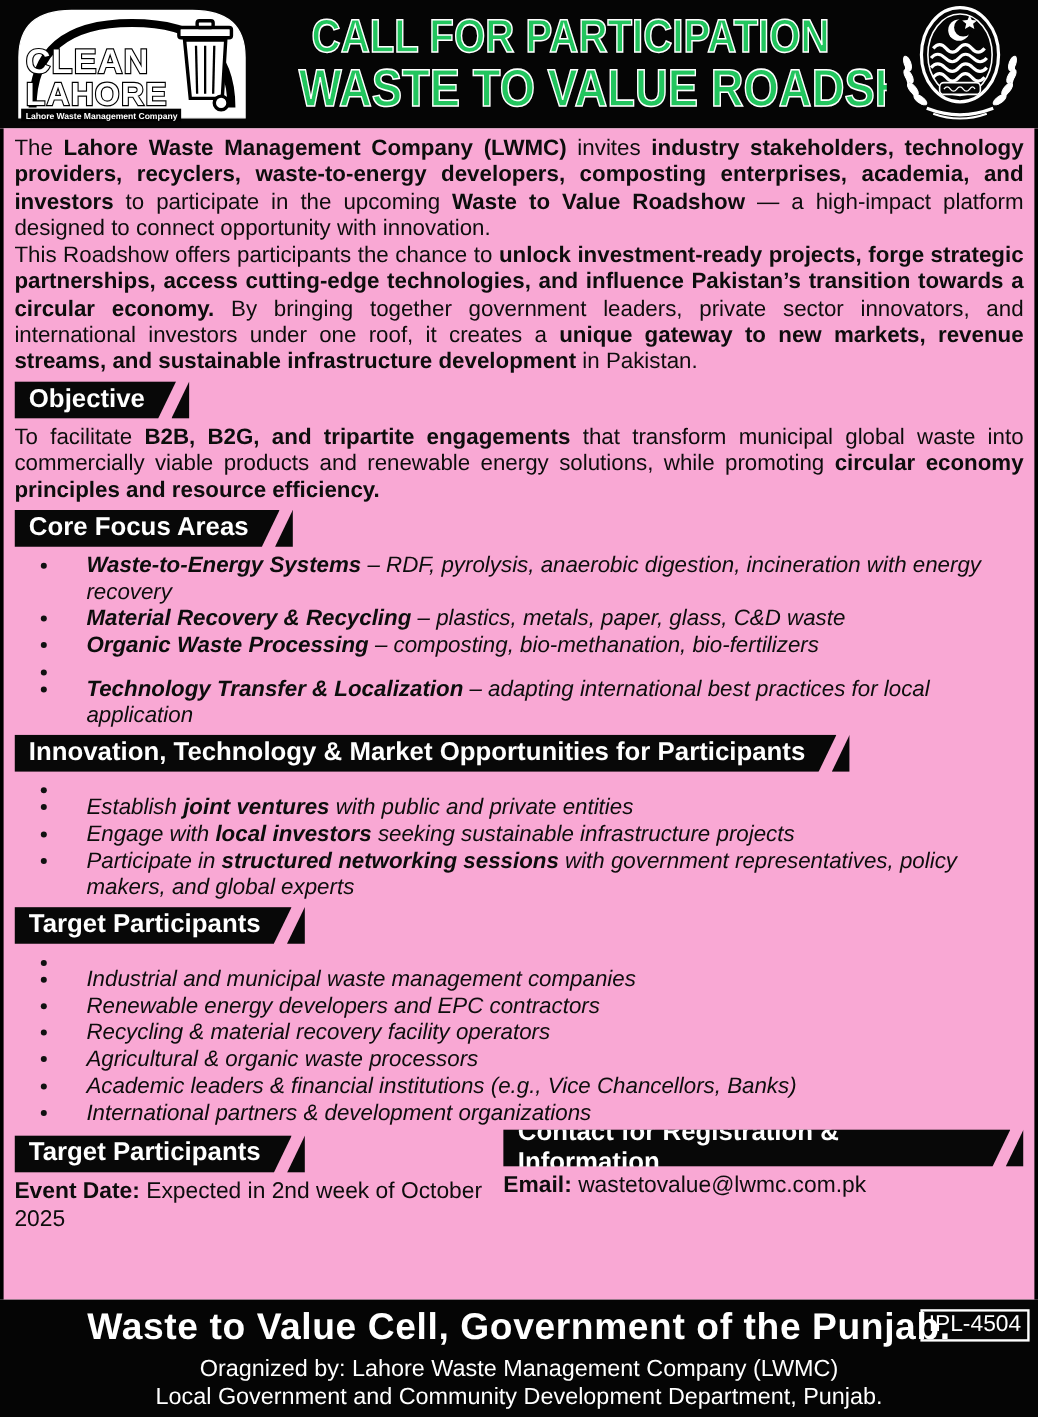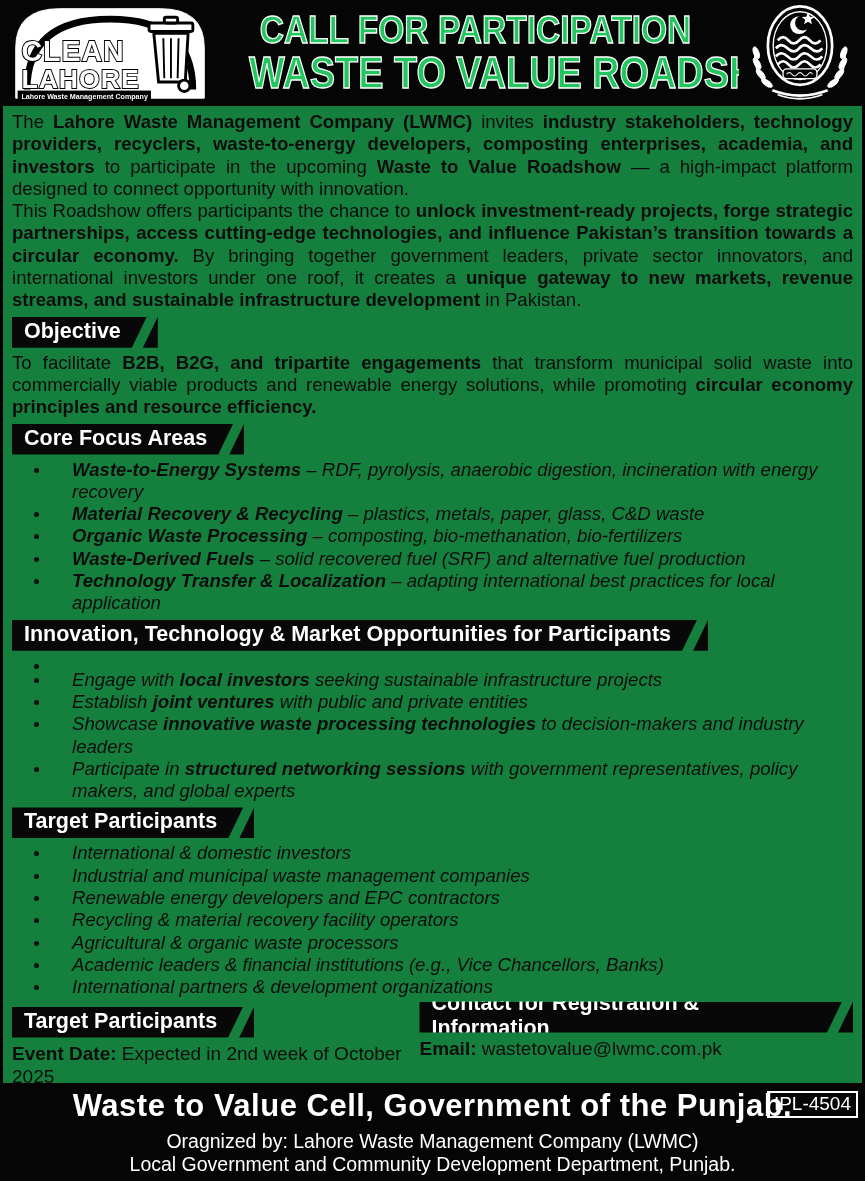"The Lahore Waste Management Company" .paper { background: #15803d -> #f9a8d4 }
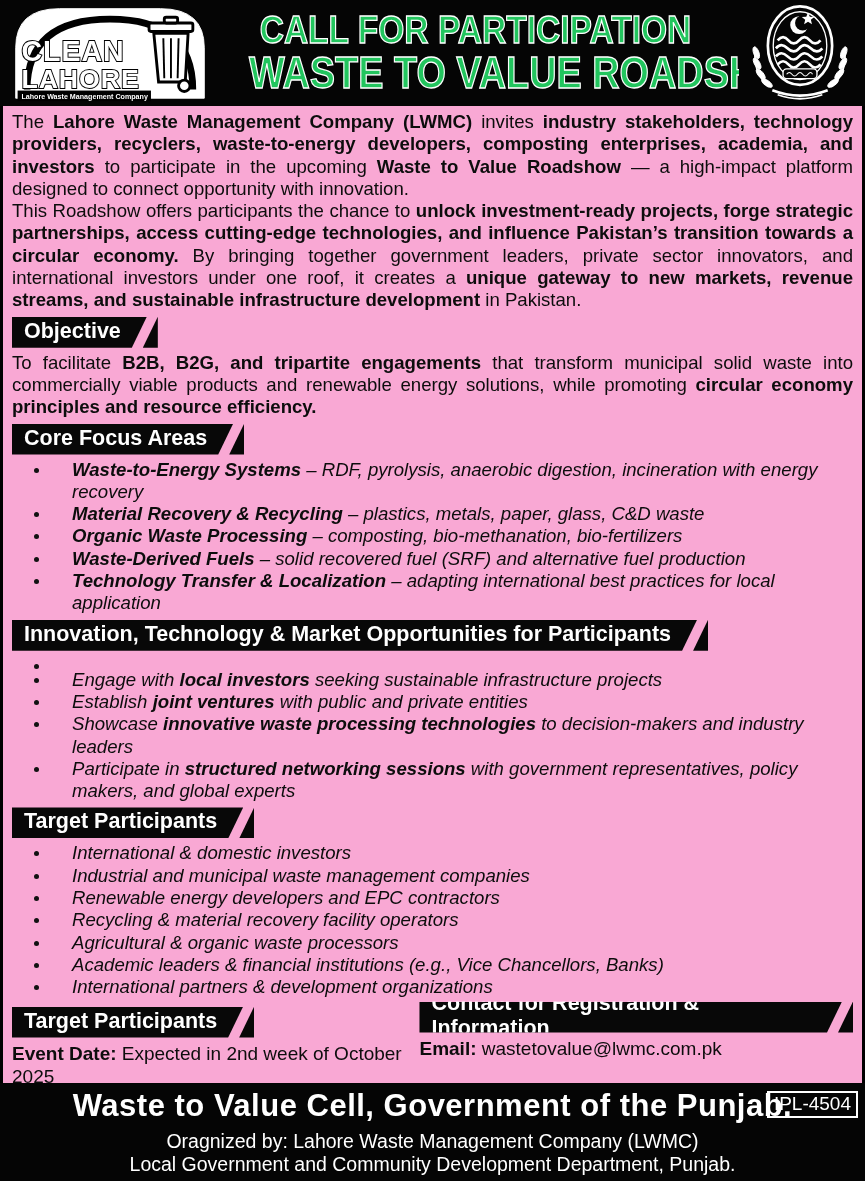"that transform municipal solid waste" span { text: solid -> global }
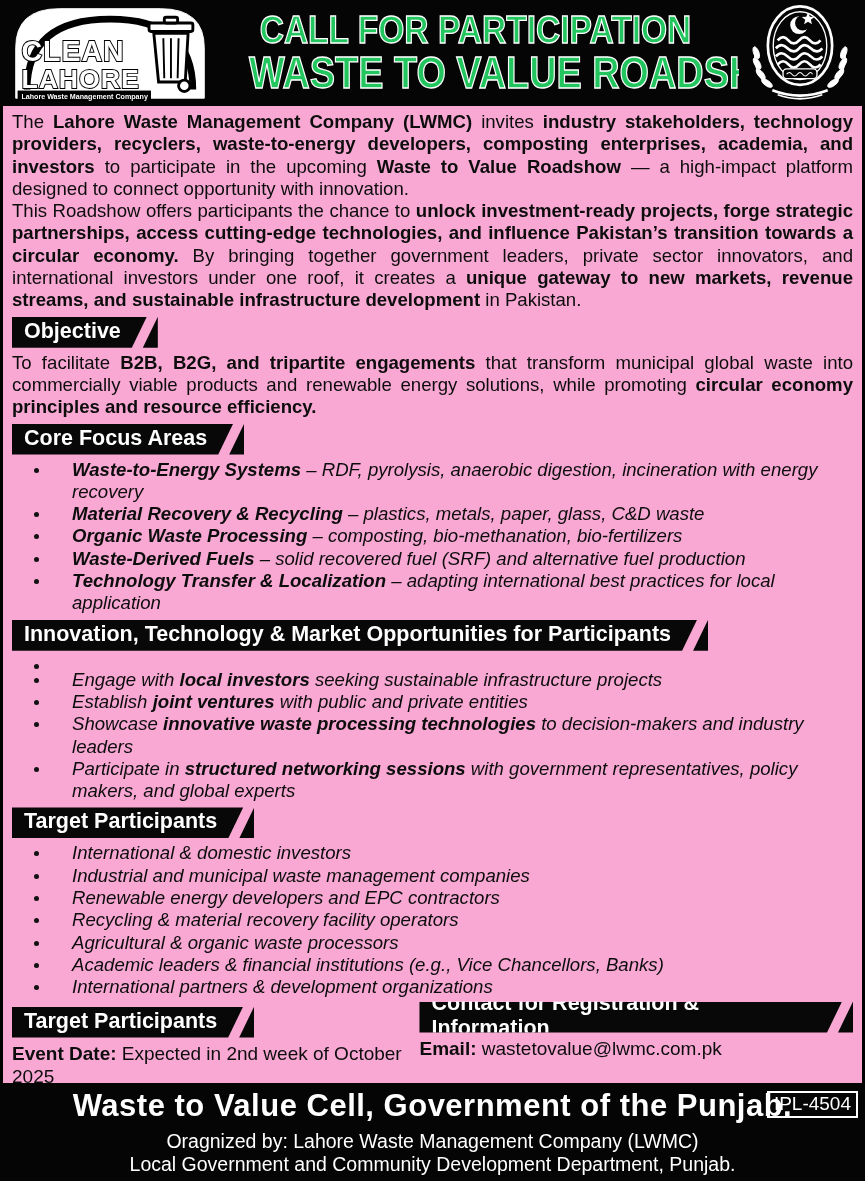"Waste-Derived Fuels – solid recovered" span.bullet-text { html: <span><span>Waste-Derived Fuels</span><span> – solid recovered fuel (SRF) and alternative fuel production</span></span> -> none }
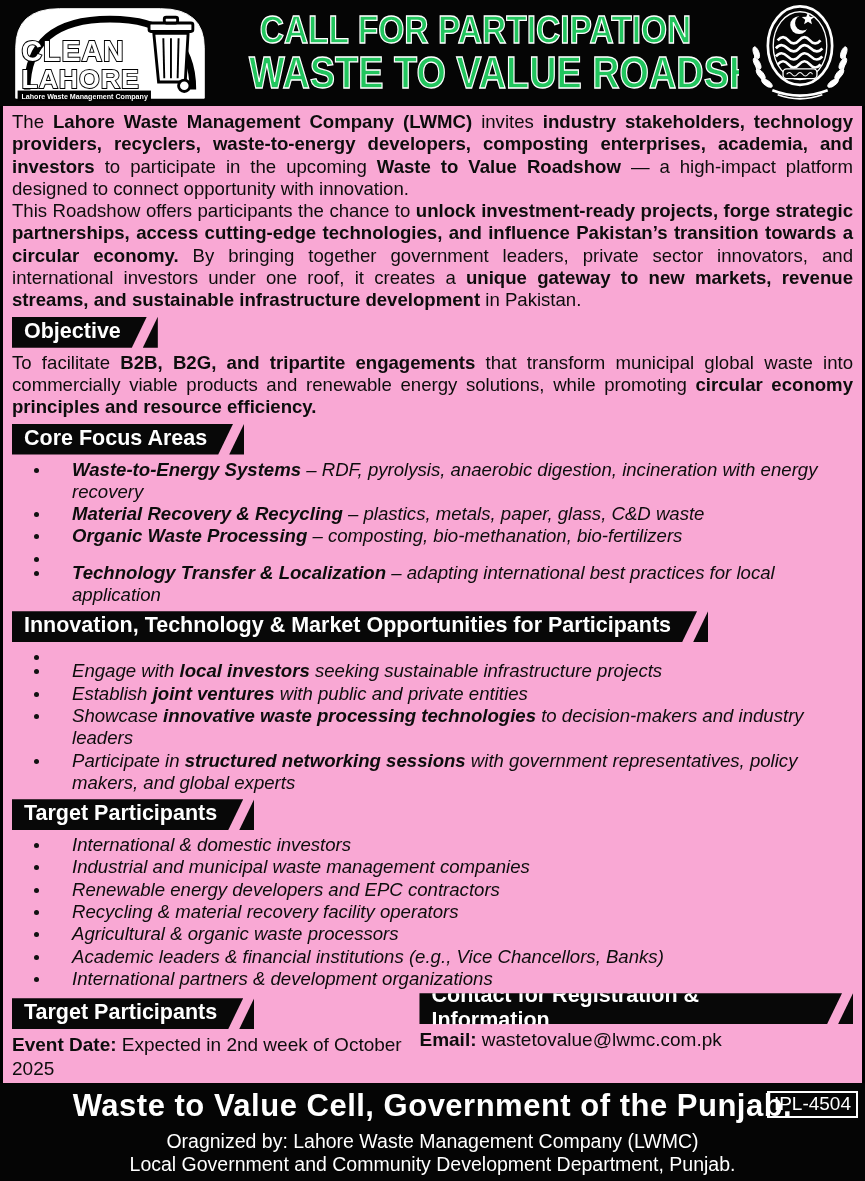"Engage with local investors seeking" div.bullet-row { order: before "Establish joint ventures with public" -> after "Establish joint ventures with public" }
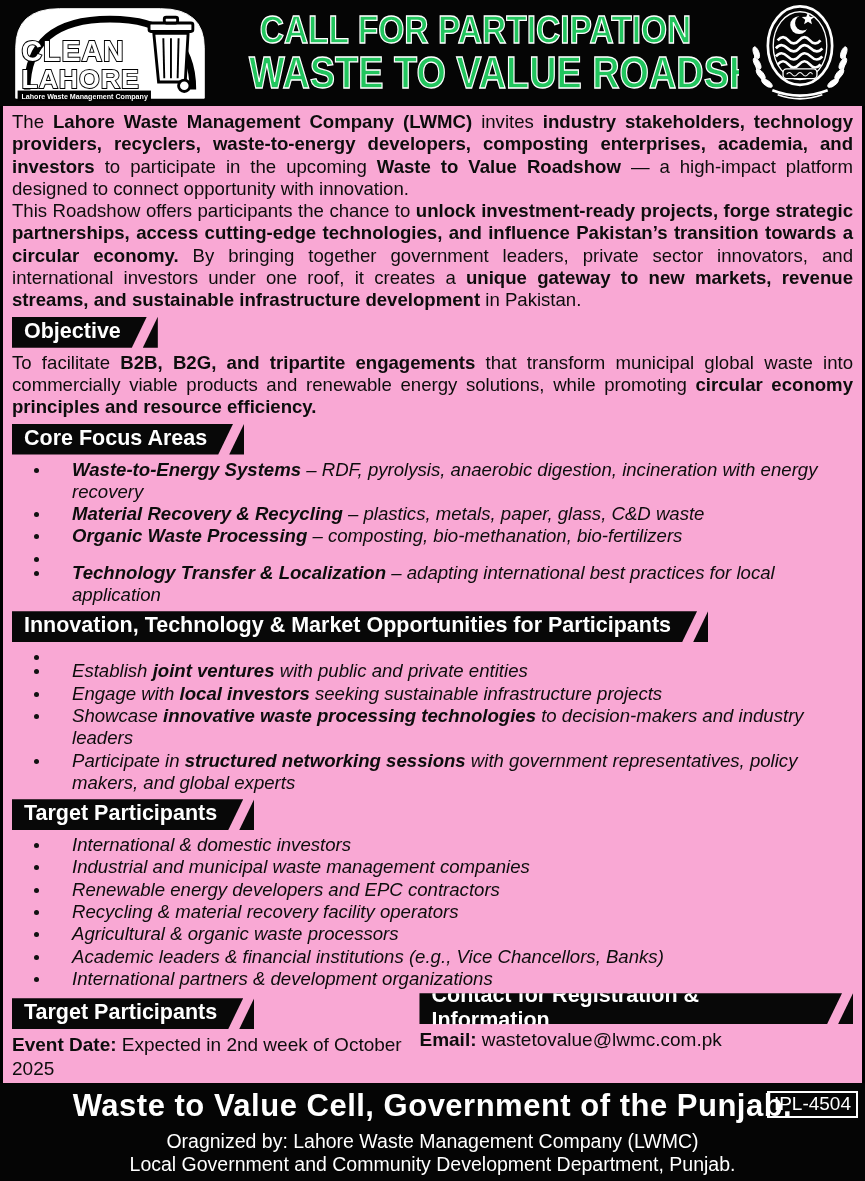"Showcase innovative waste processing" div.bullet-row { html: <div> <span></span> <span><span>Showcase </span><span>innovative waste processing technologies</span><span> to decision-makers and industry leaders</span></span> </div> -> none }
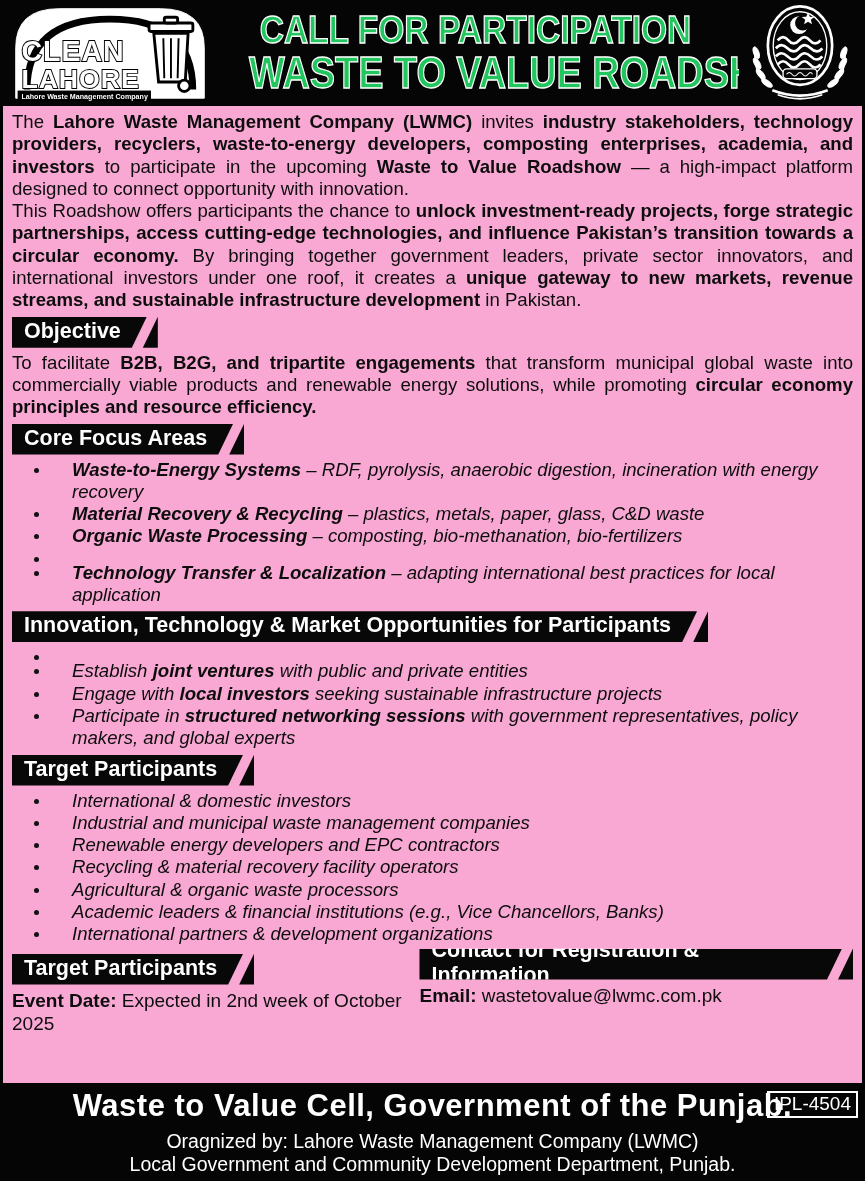"International & domestic investors" span.bullet-text { html: <span><span>International &amp; domestic investors</span></span> -> none }
